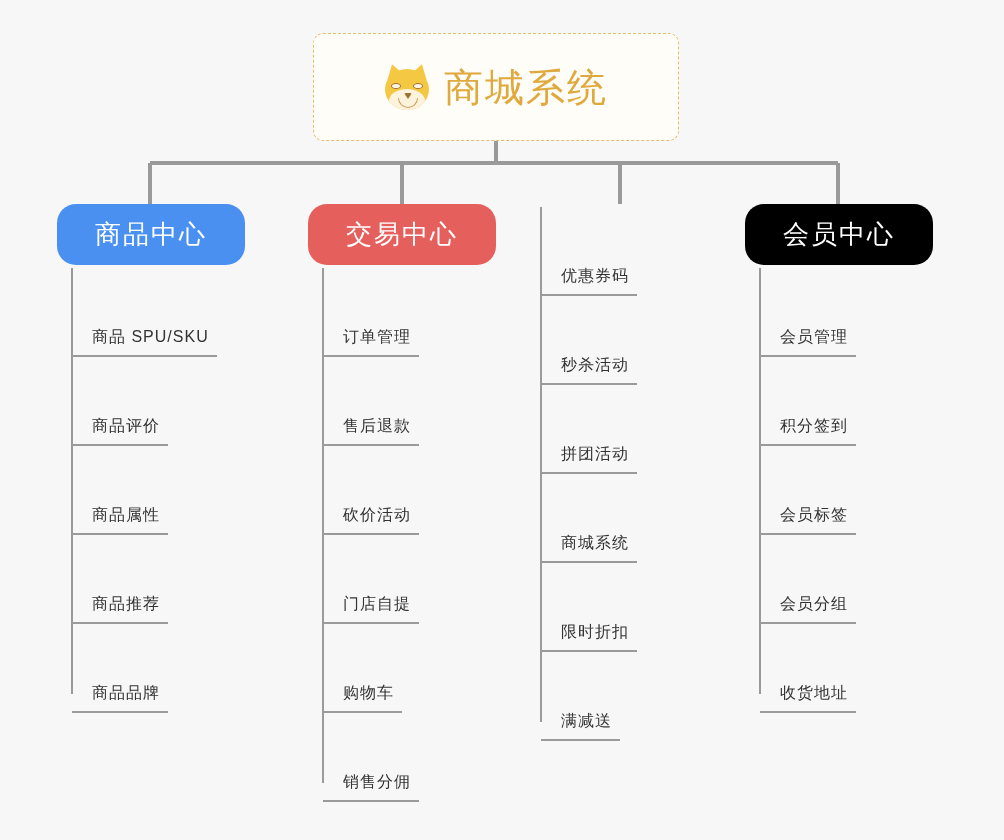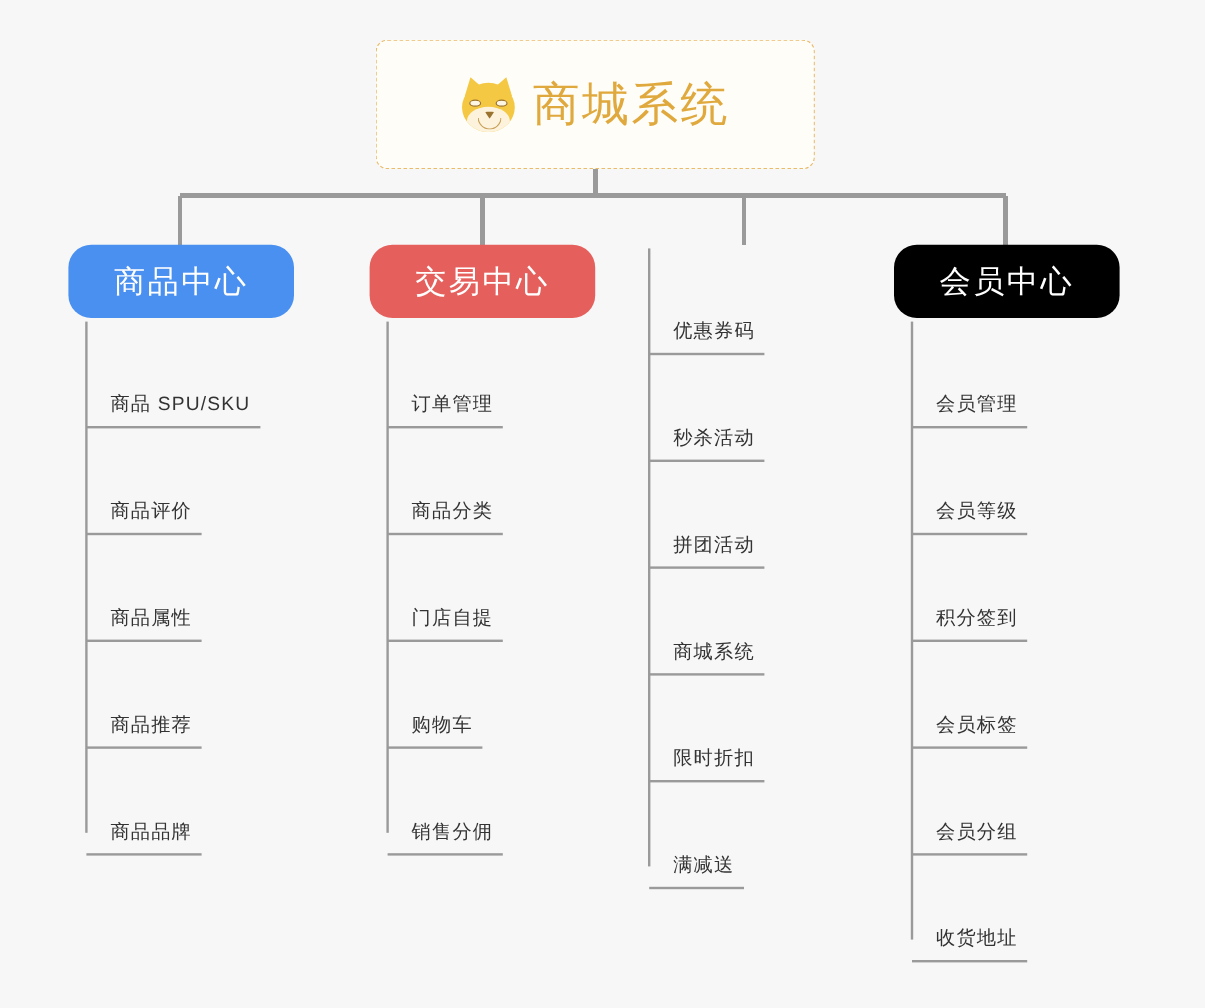"售后退款" div.leaf { html: none -> <div> <span>售后退款</span> </div> }
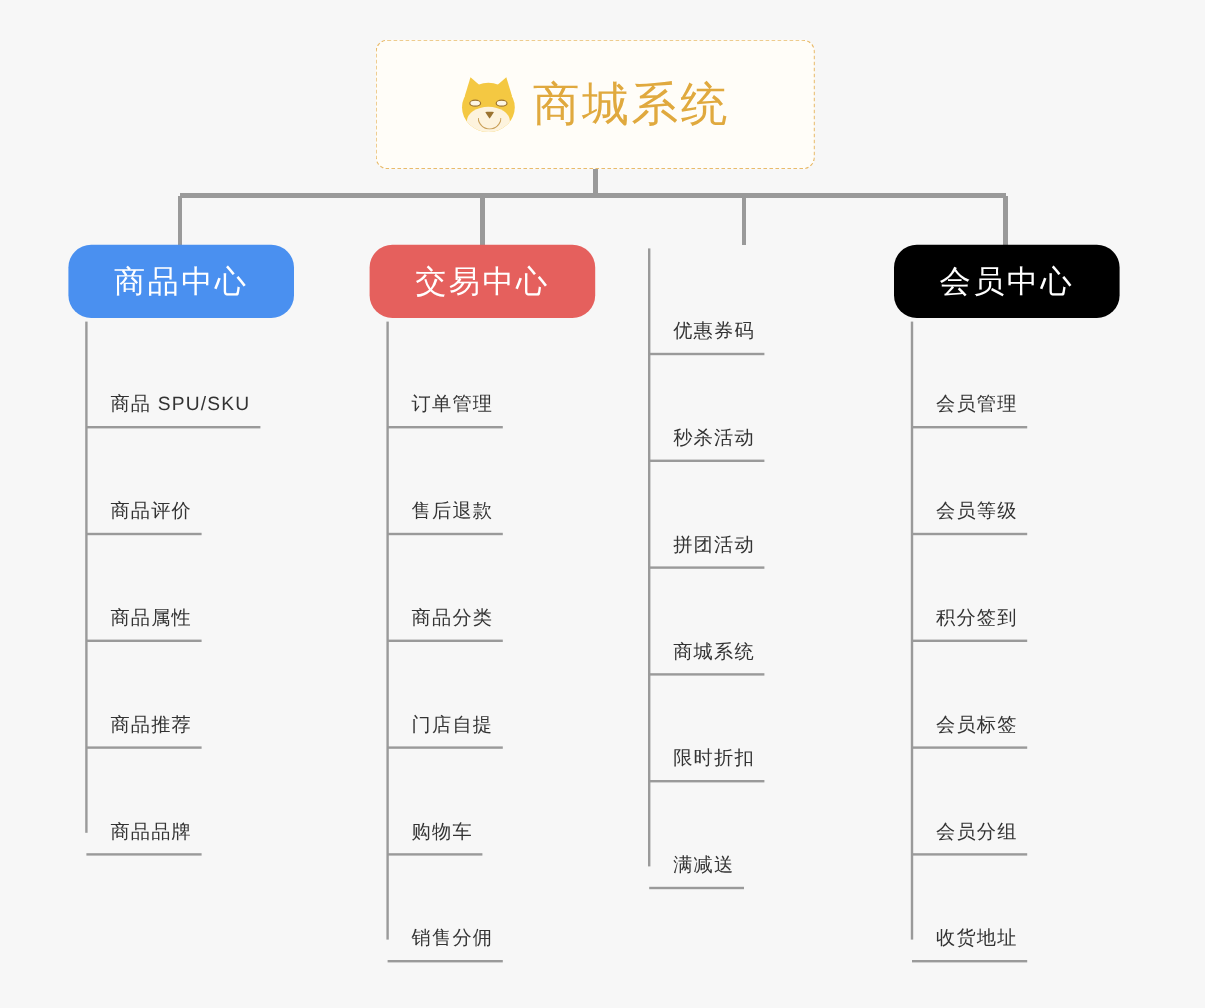"会员等级" div.leaf { html: <div> <span>会员等级</span> </div> -> none }
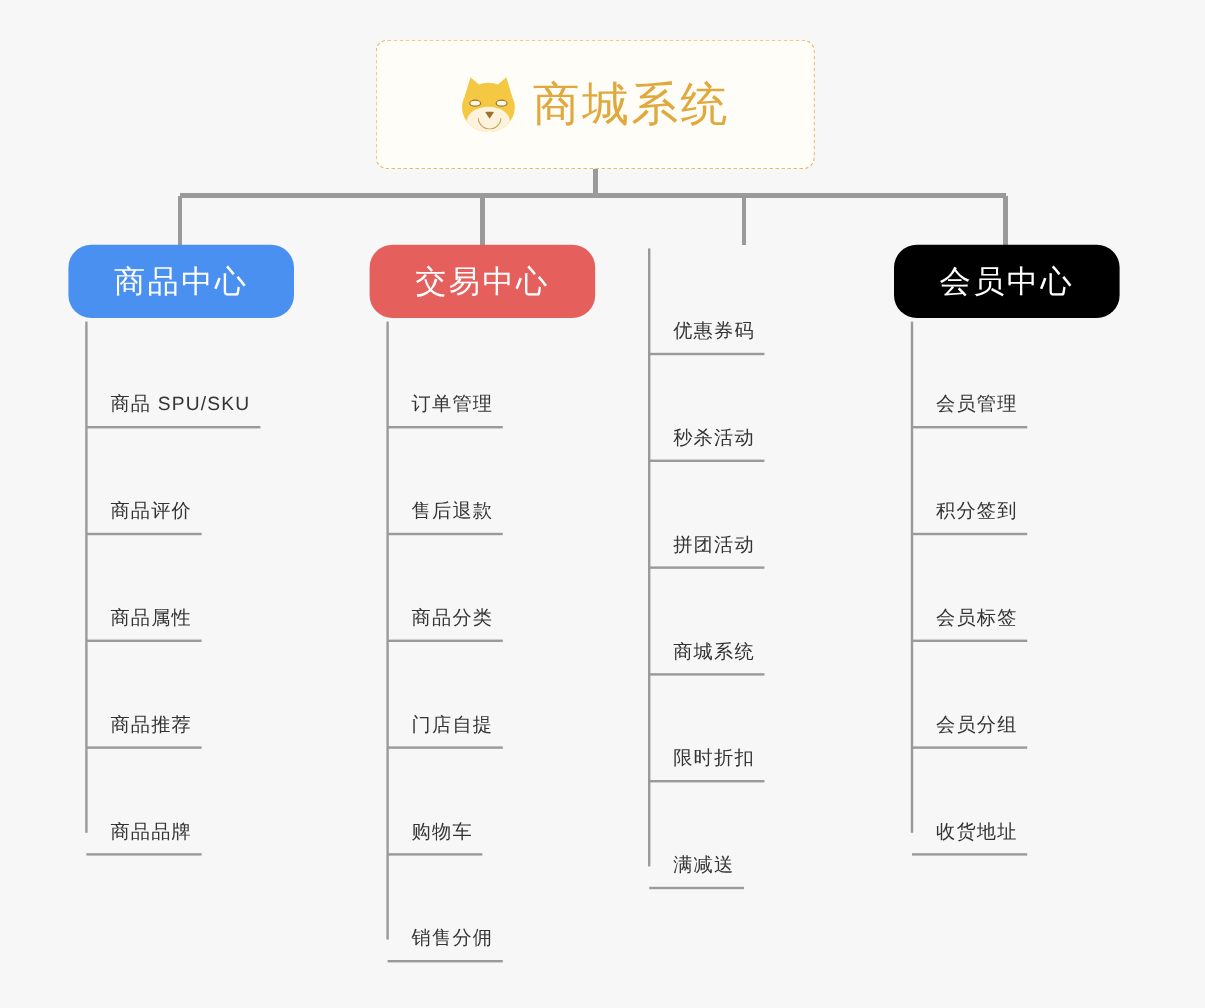"商品分类" span.leaf-label { text: 商品分类 -> 砍价活动 }
